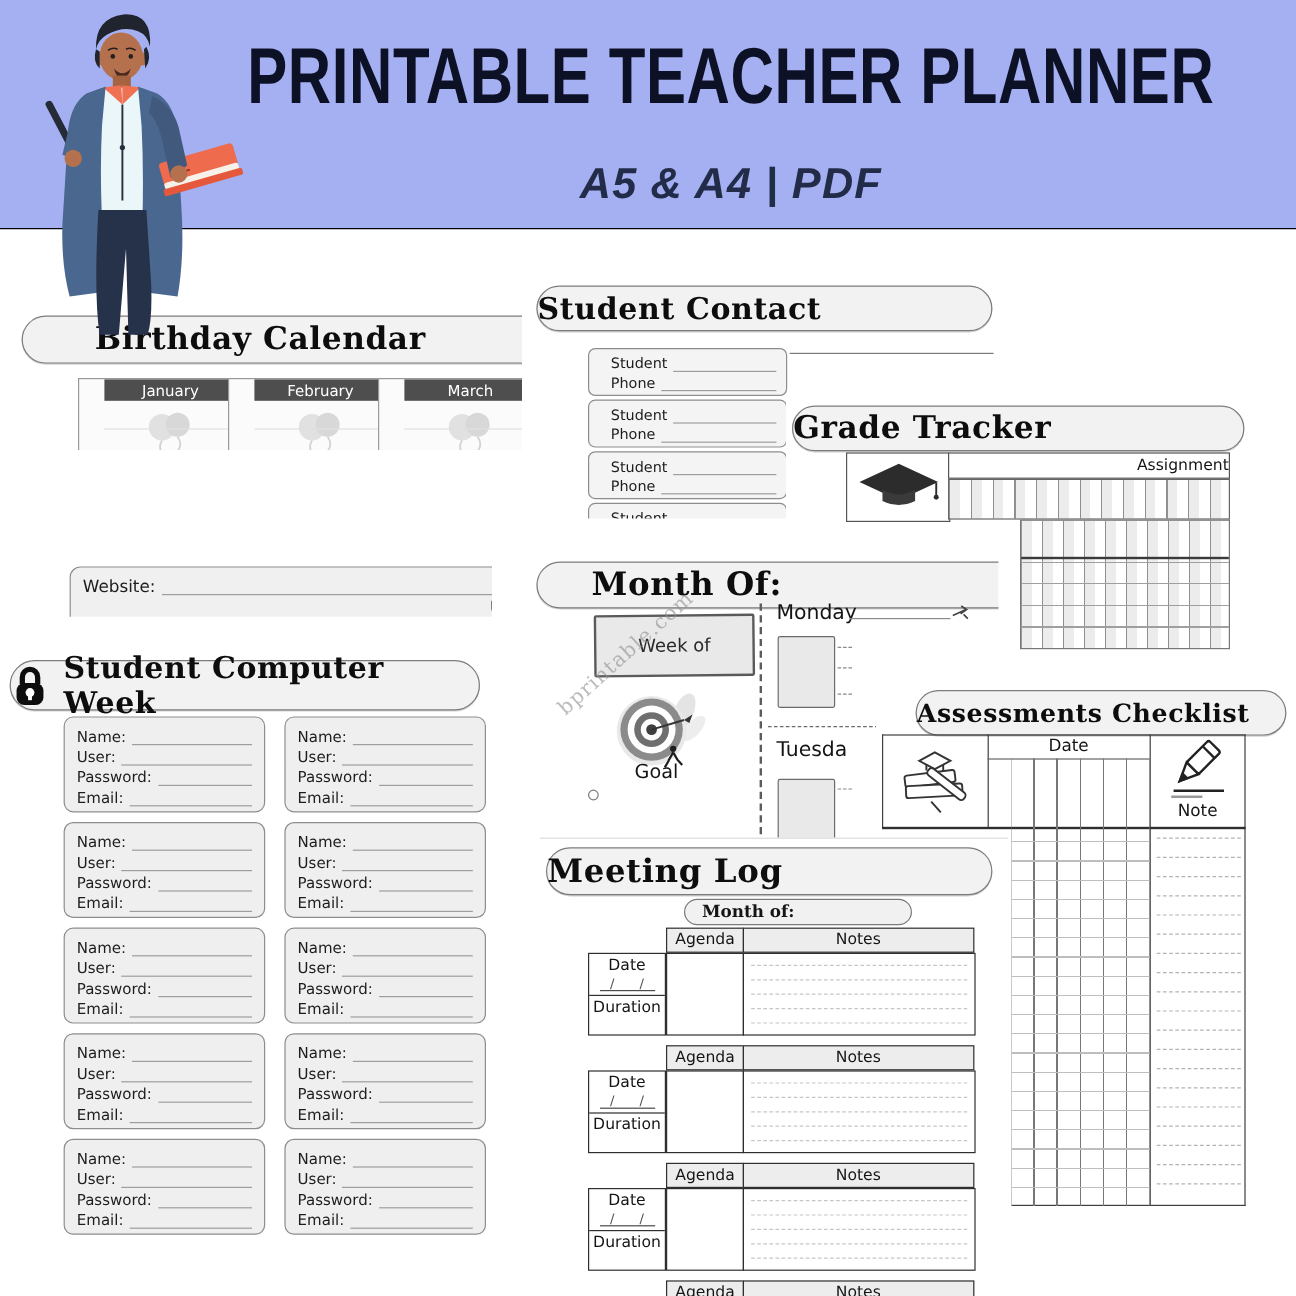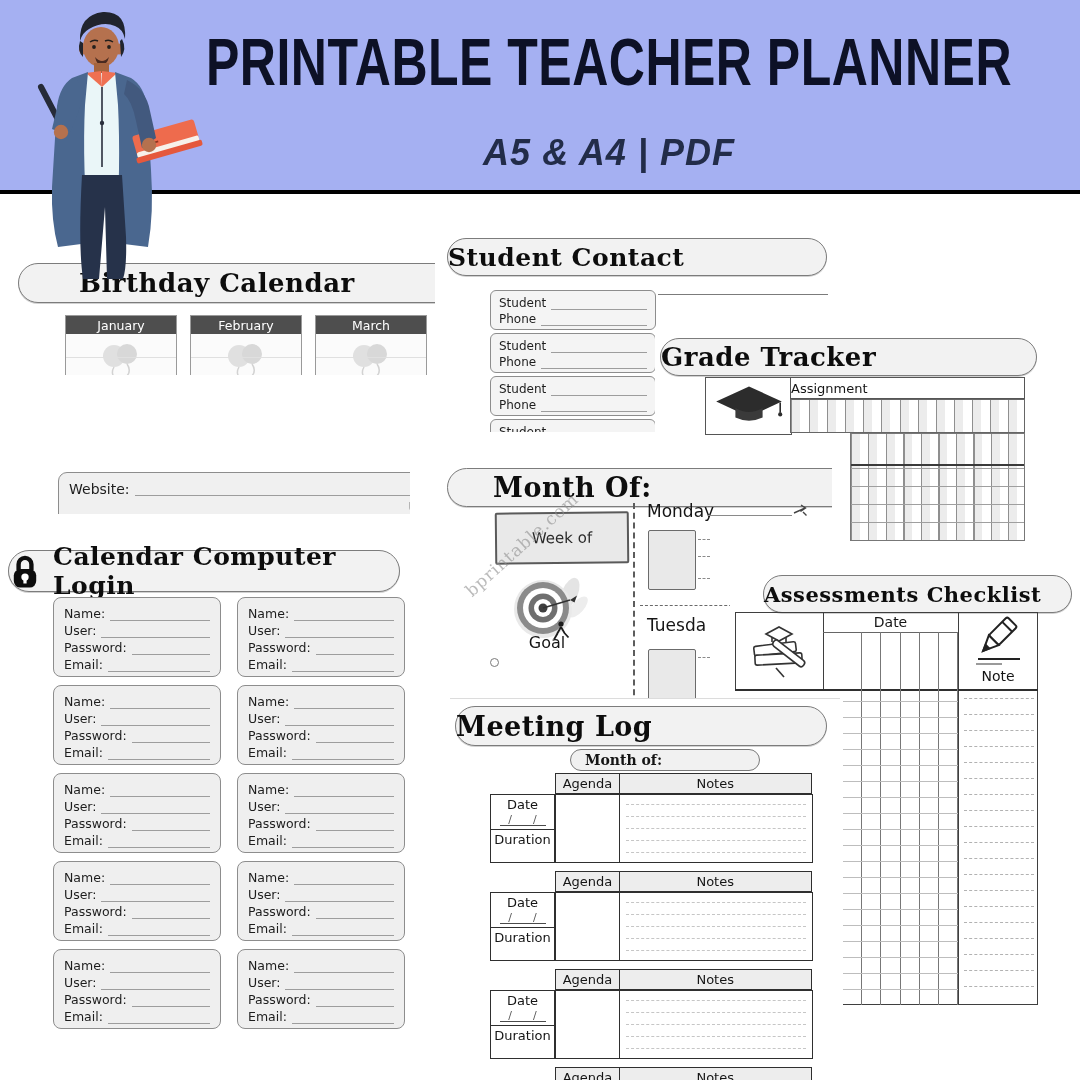"PRINTABLE TEACHER PLANNER" #banner { border-bottom: 4px solid #000000 -> 1px solid #000000 }
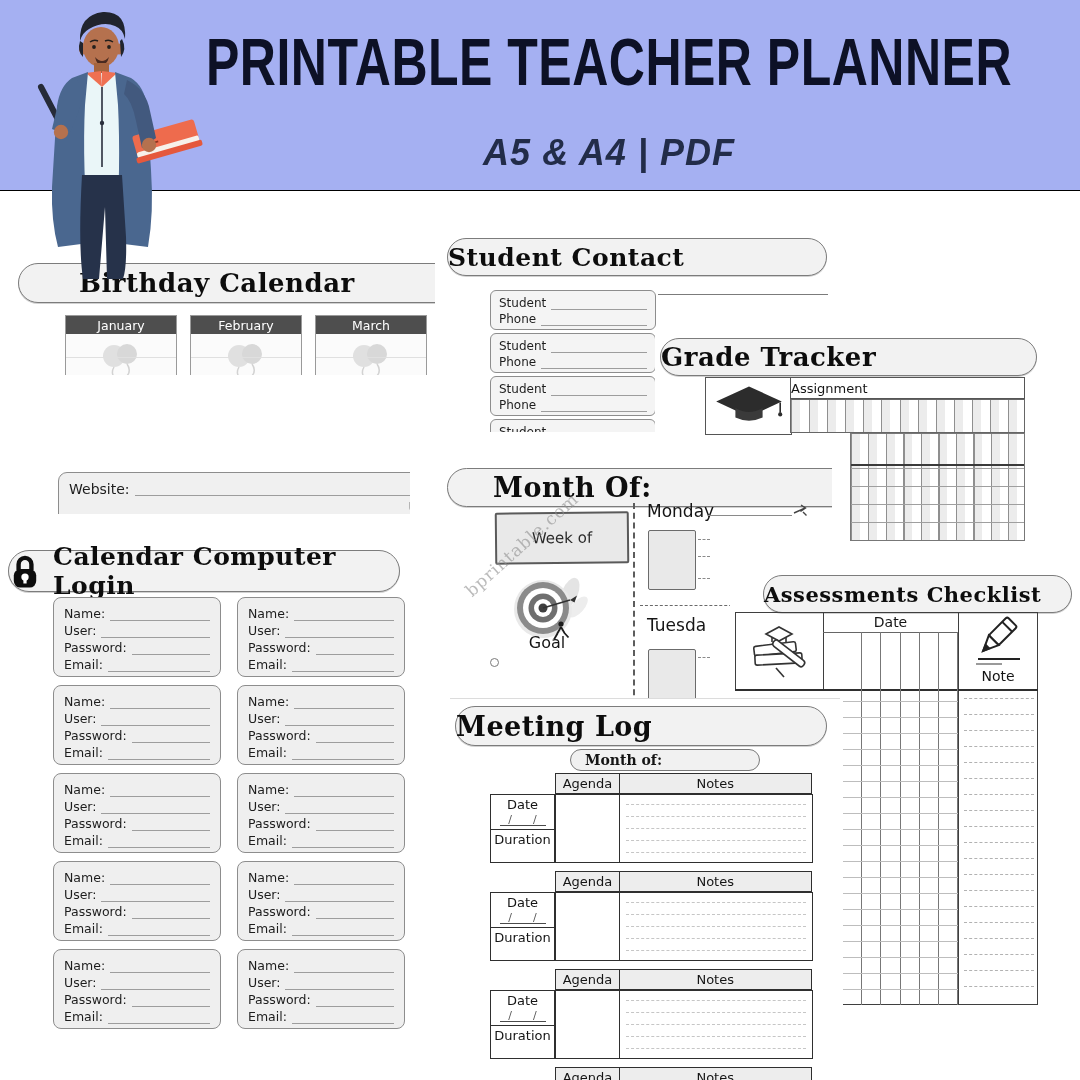"Student" .contact-box { padding: 3px 8px 2px 8px -> 3px 8px 2px 18px }
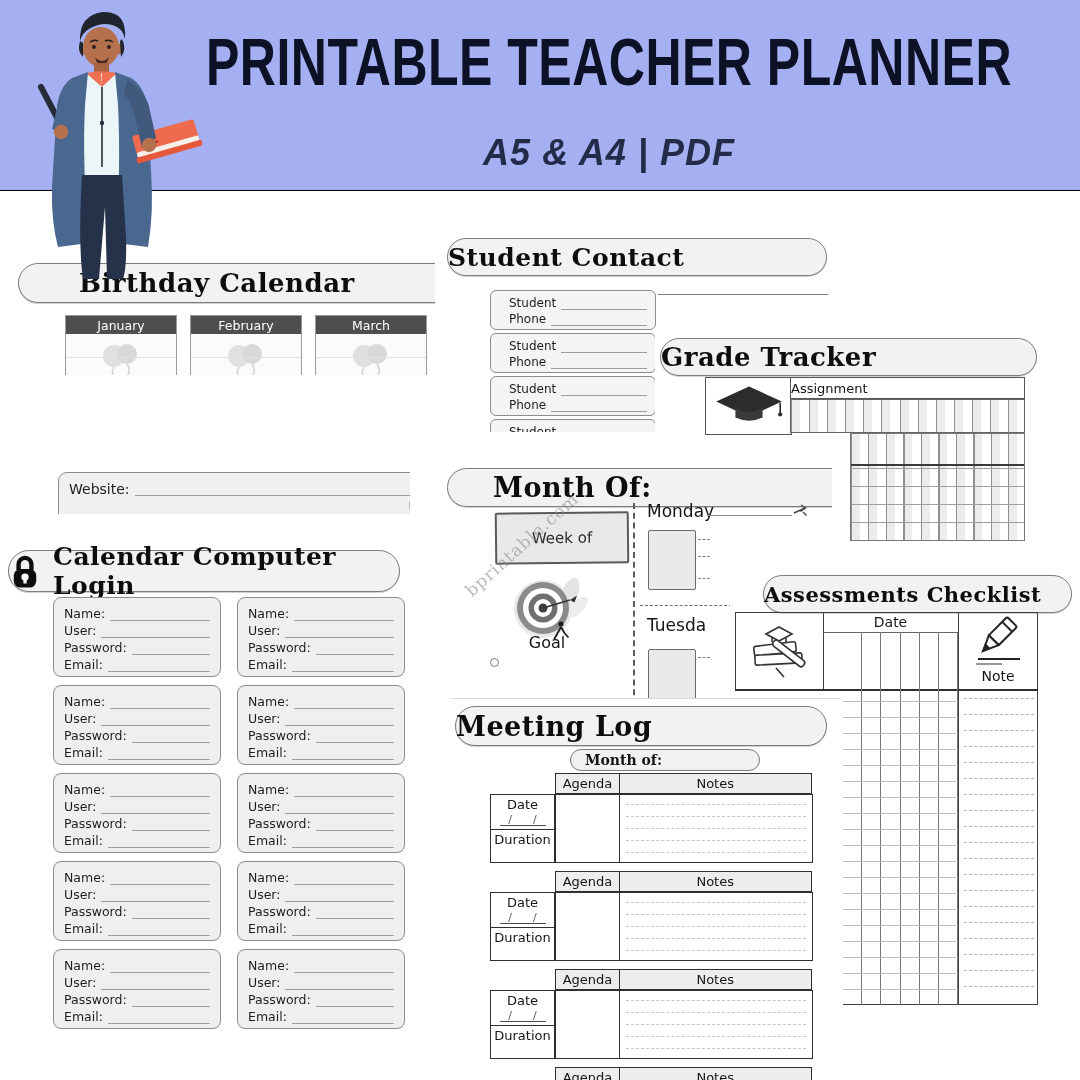"January" .month-col { padding-left: none -> 21px }
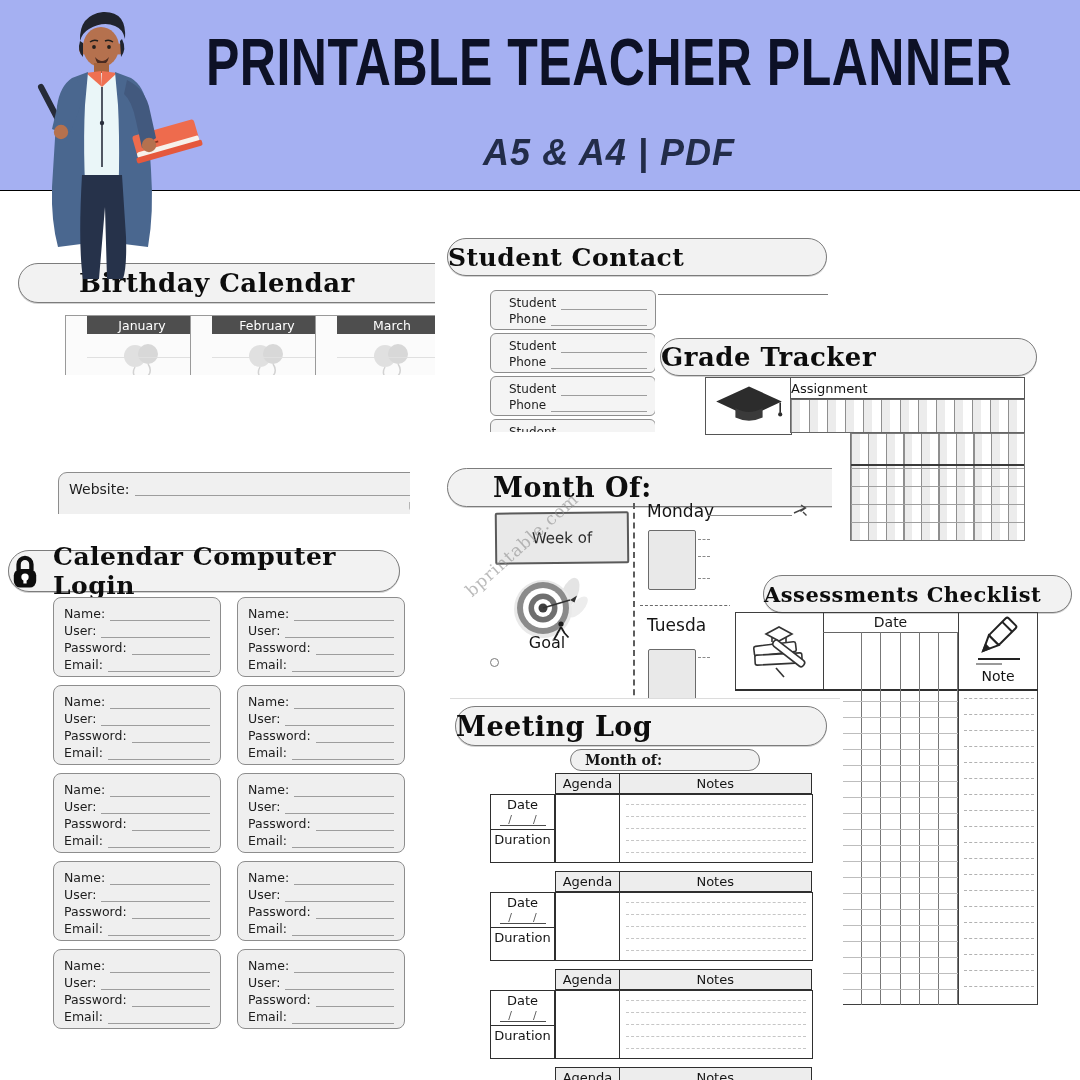"Assignment" .gt-assign { justify-content: flex-start -> flex-end }
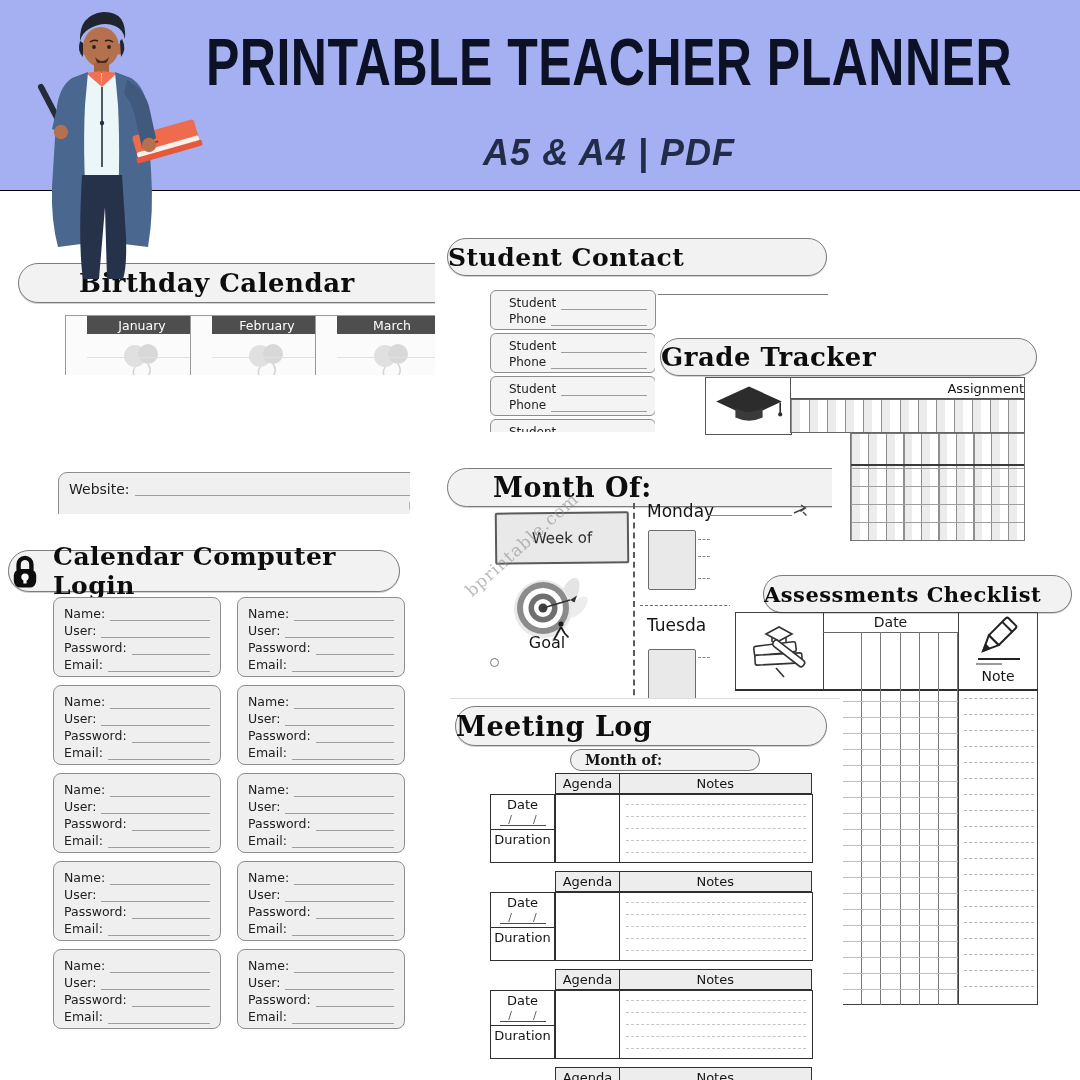"Calendar Computer Login" span { text: Calendar Computer Login -> Student Computer Week }
